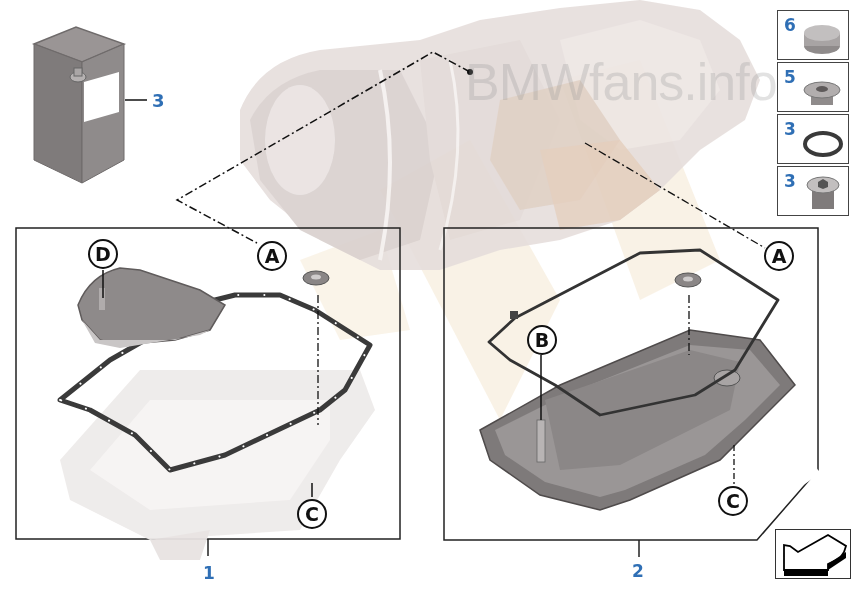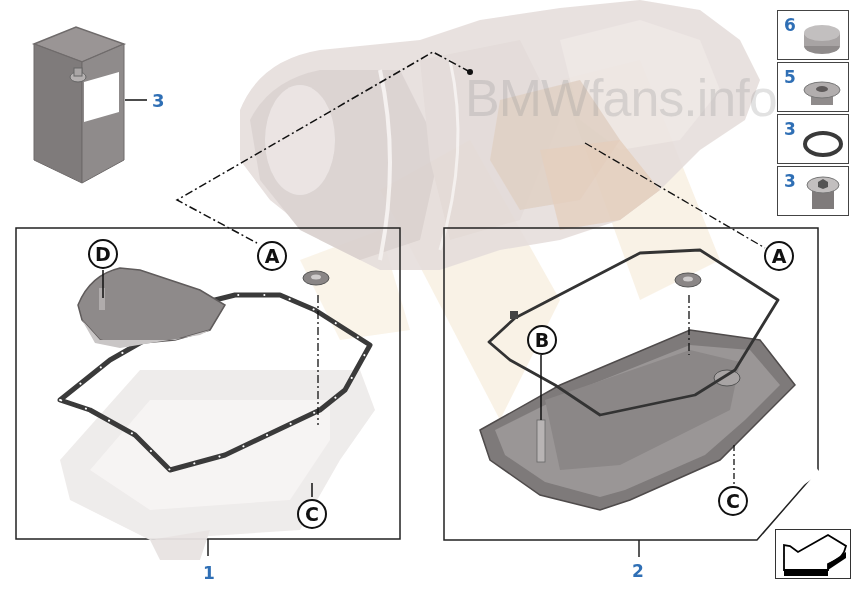"BMWfans.info" .watermark { margin-top: 16px -> none }
